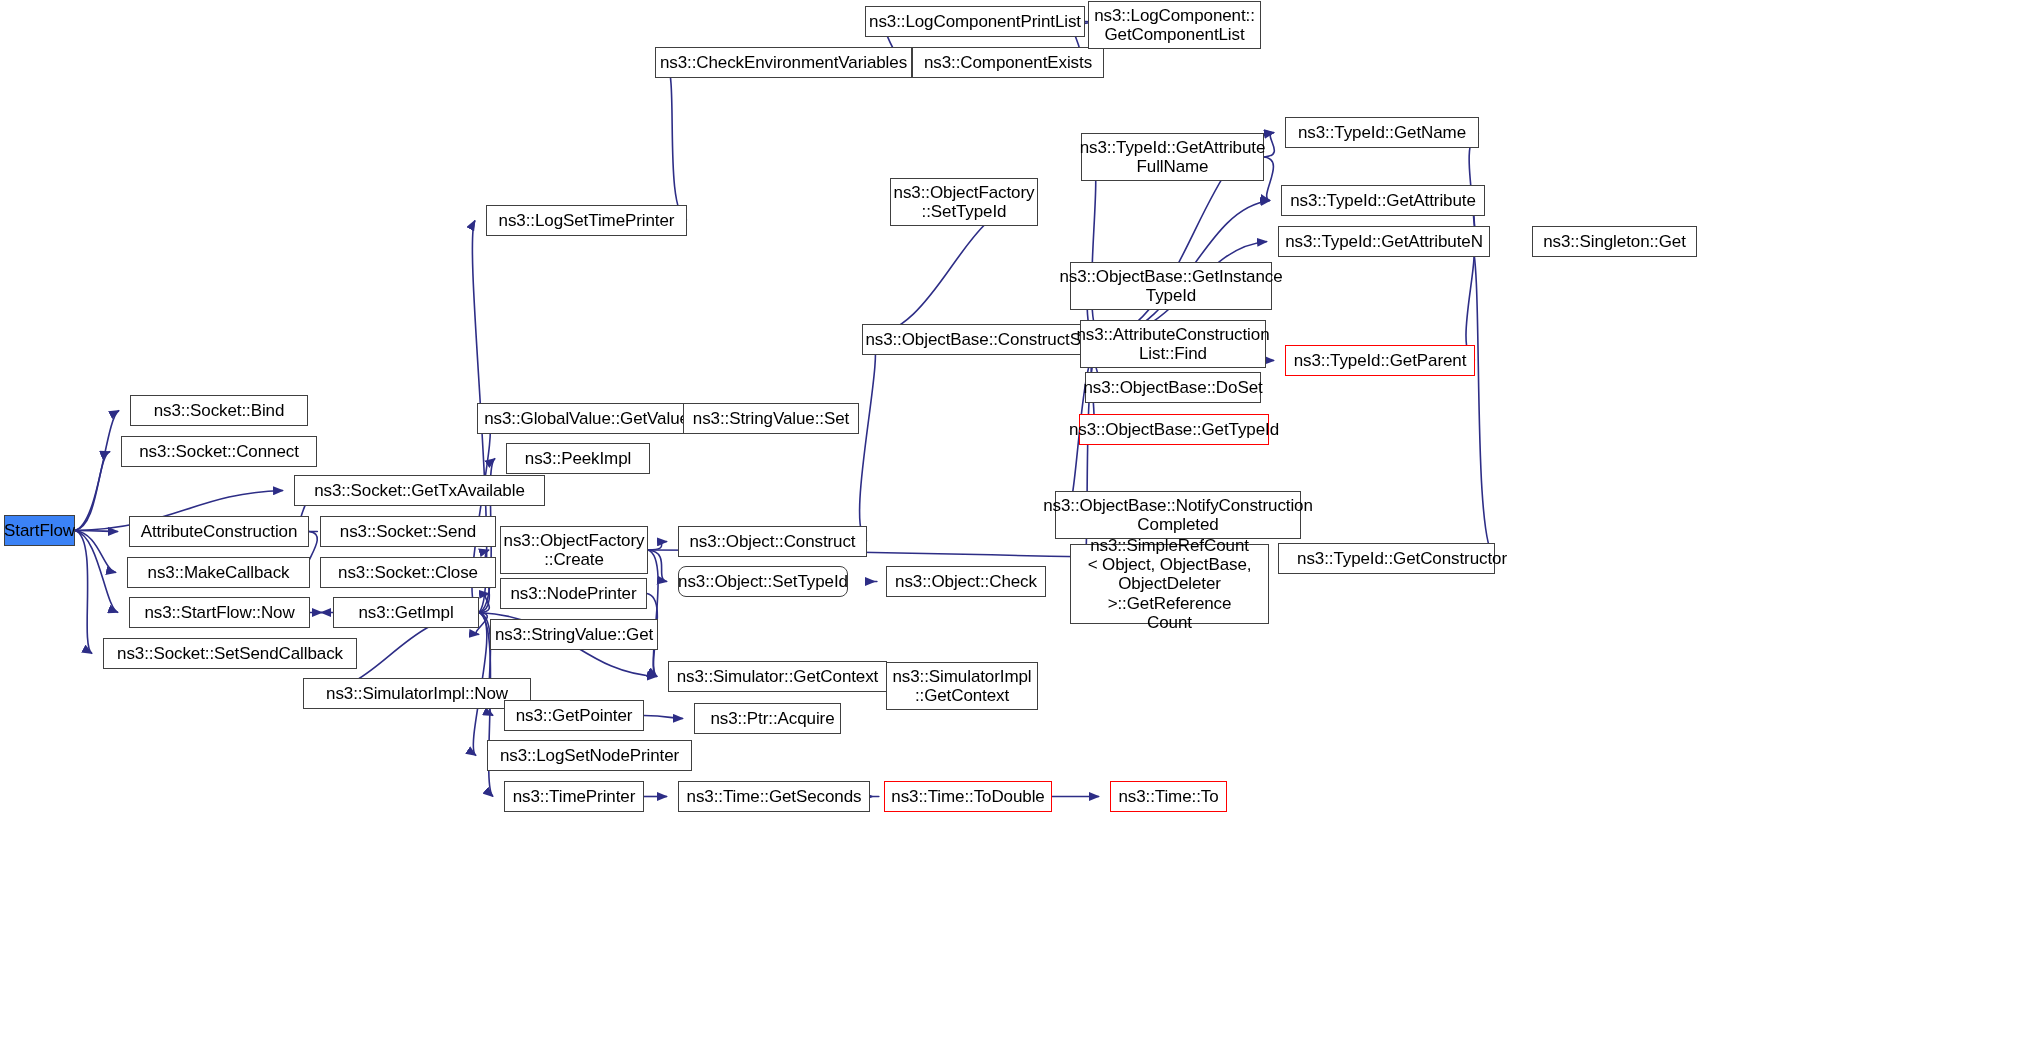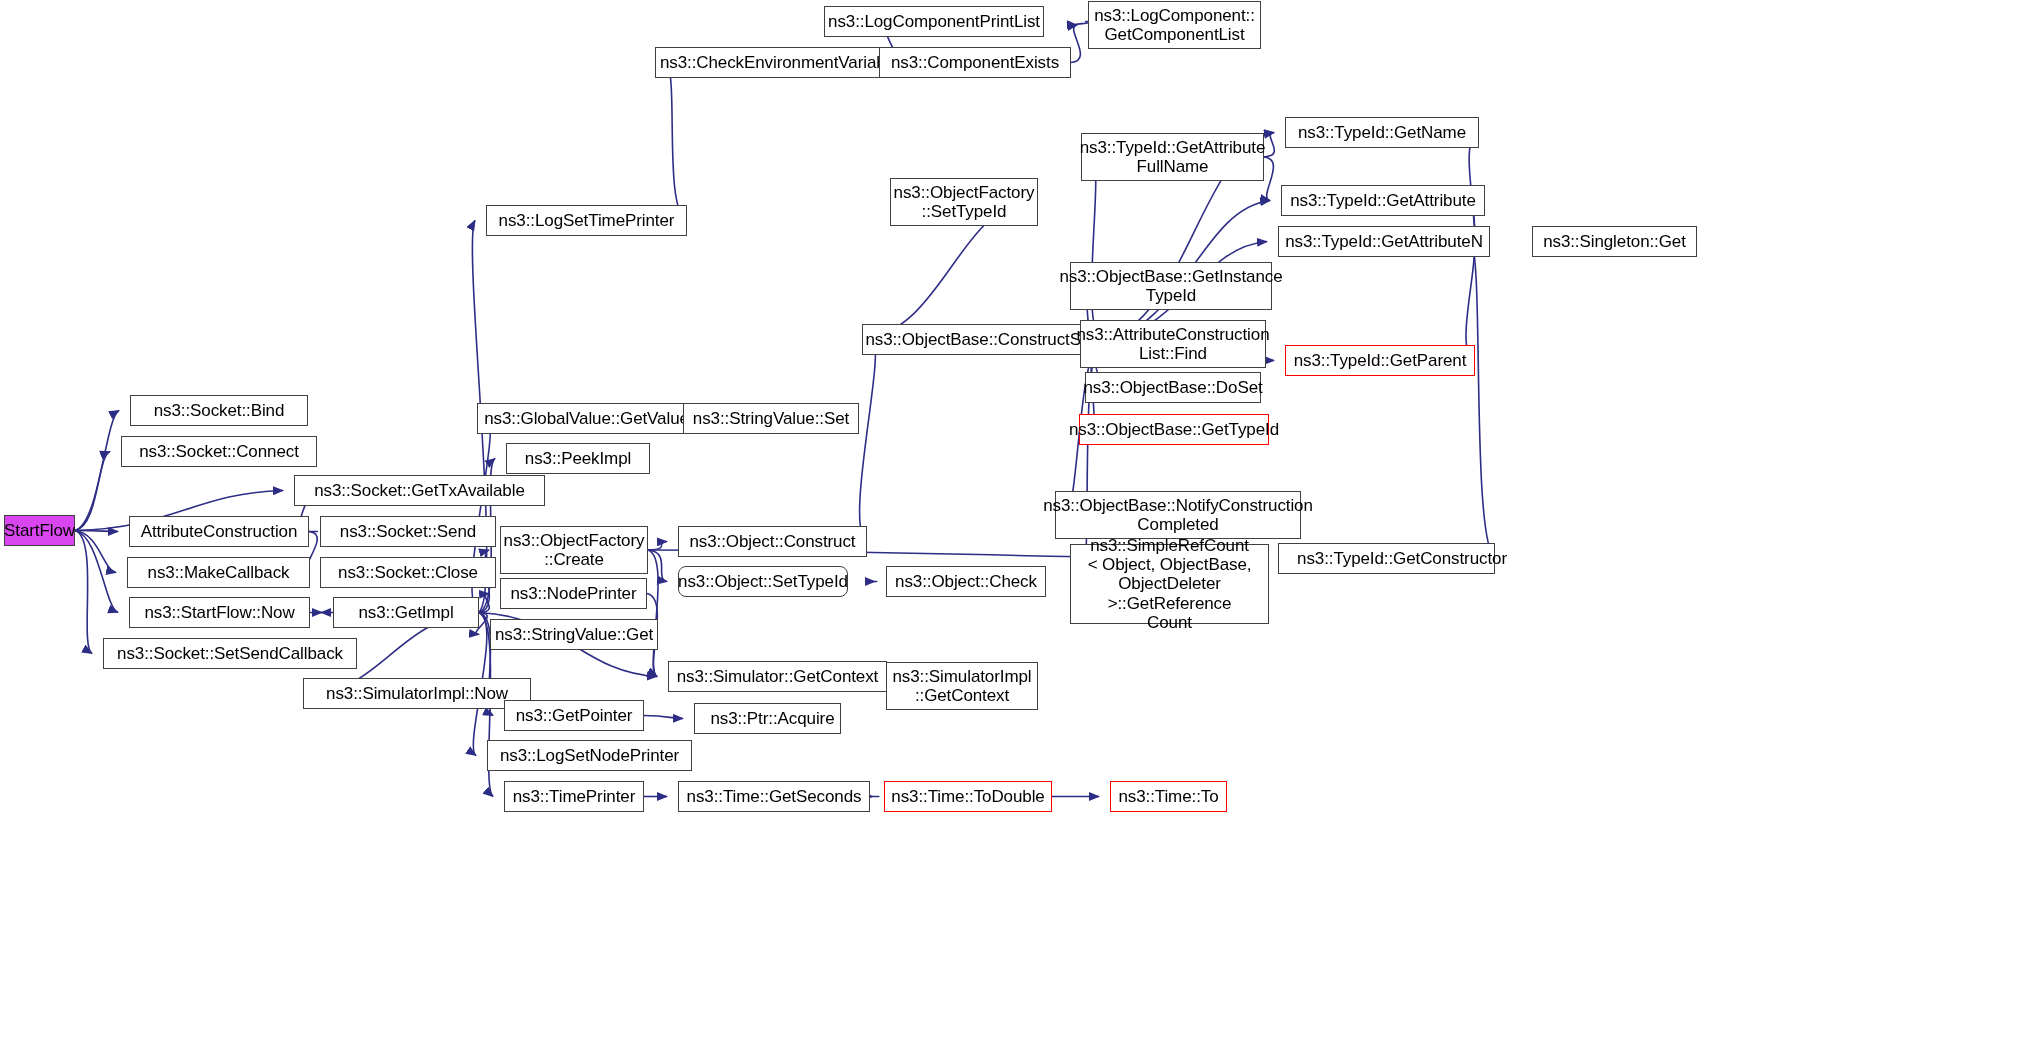"ns3::LogComponentPrintList" div.node { left: 824px -> 865px }
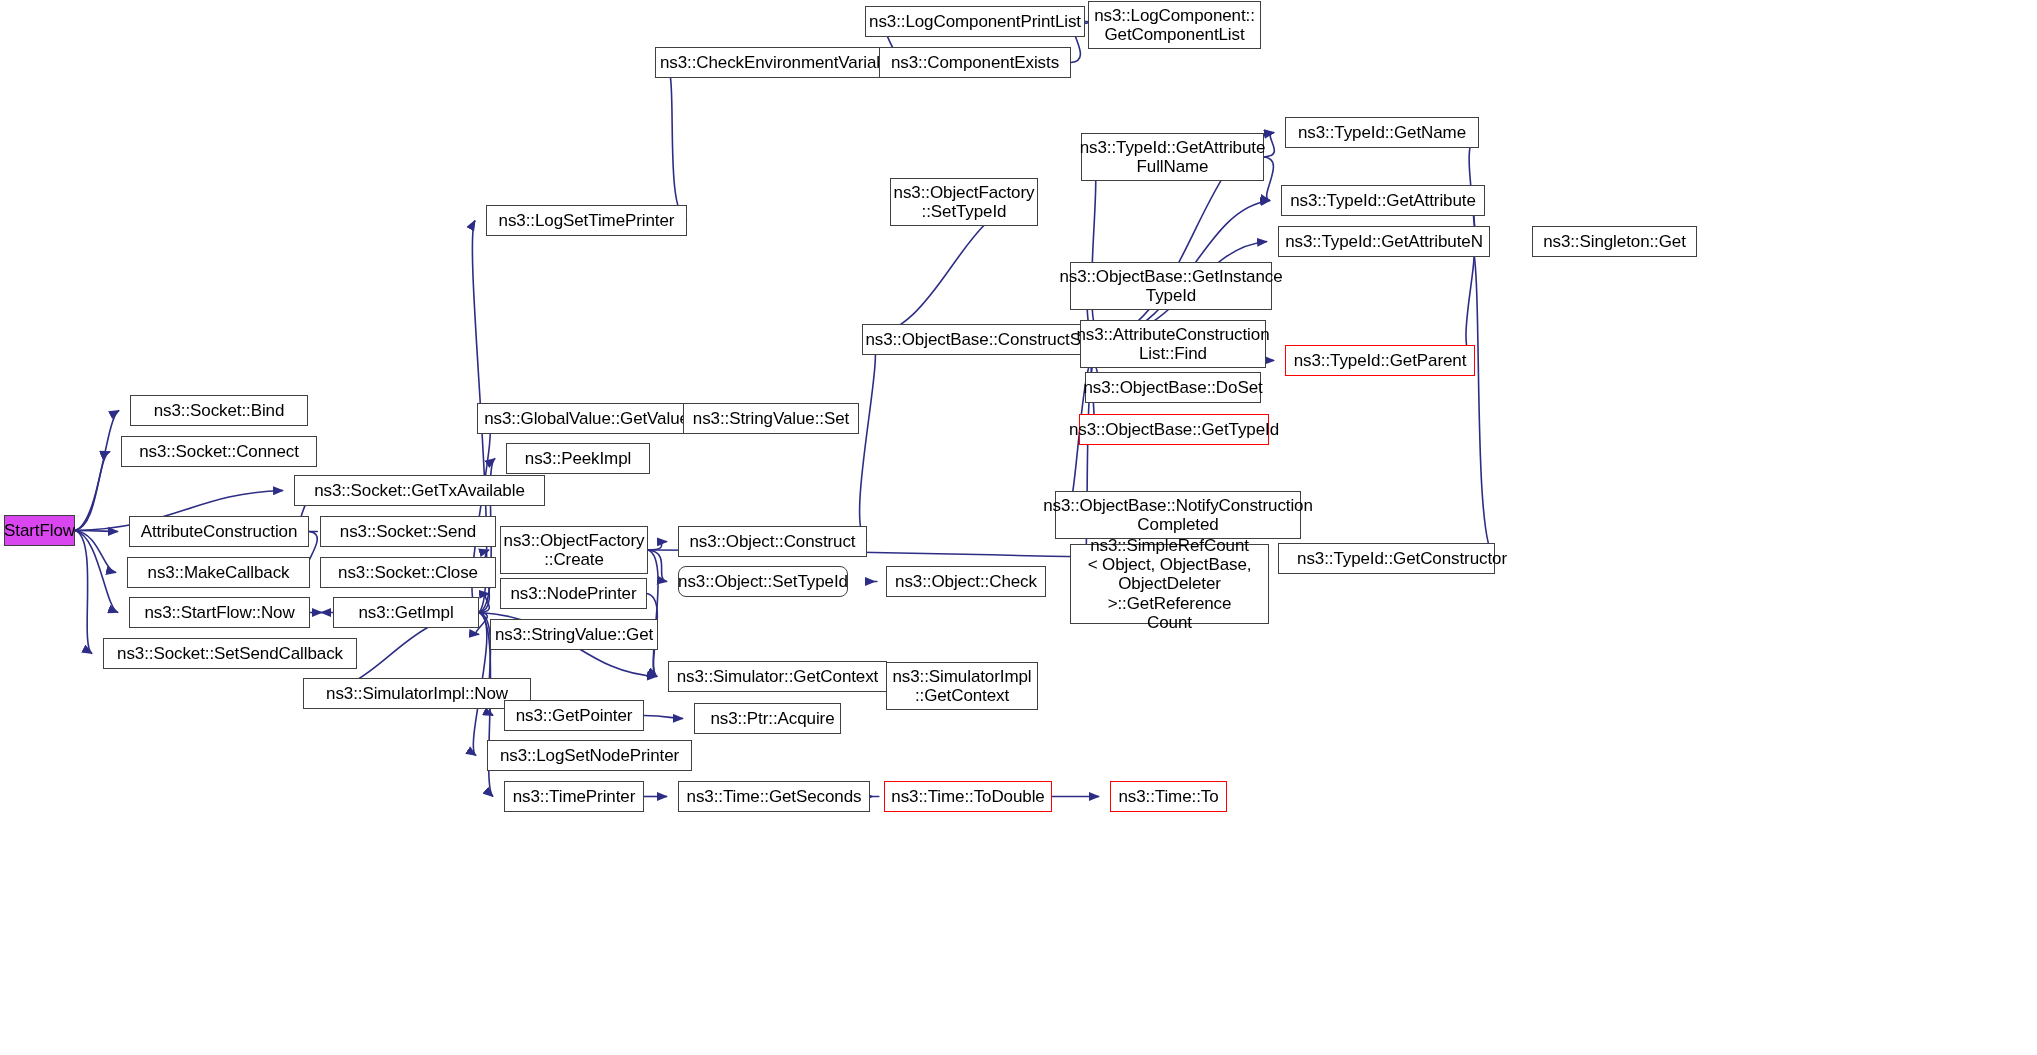"ns3::ComponentExists" div.node { left: 879px -> 912px }
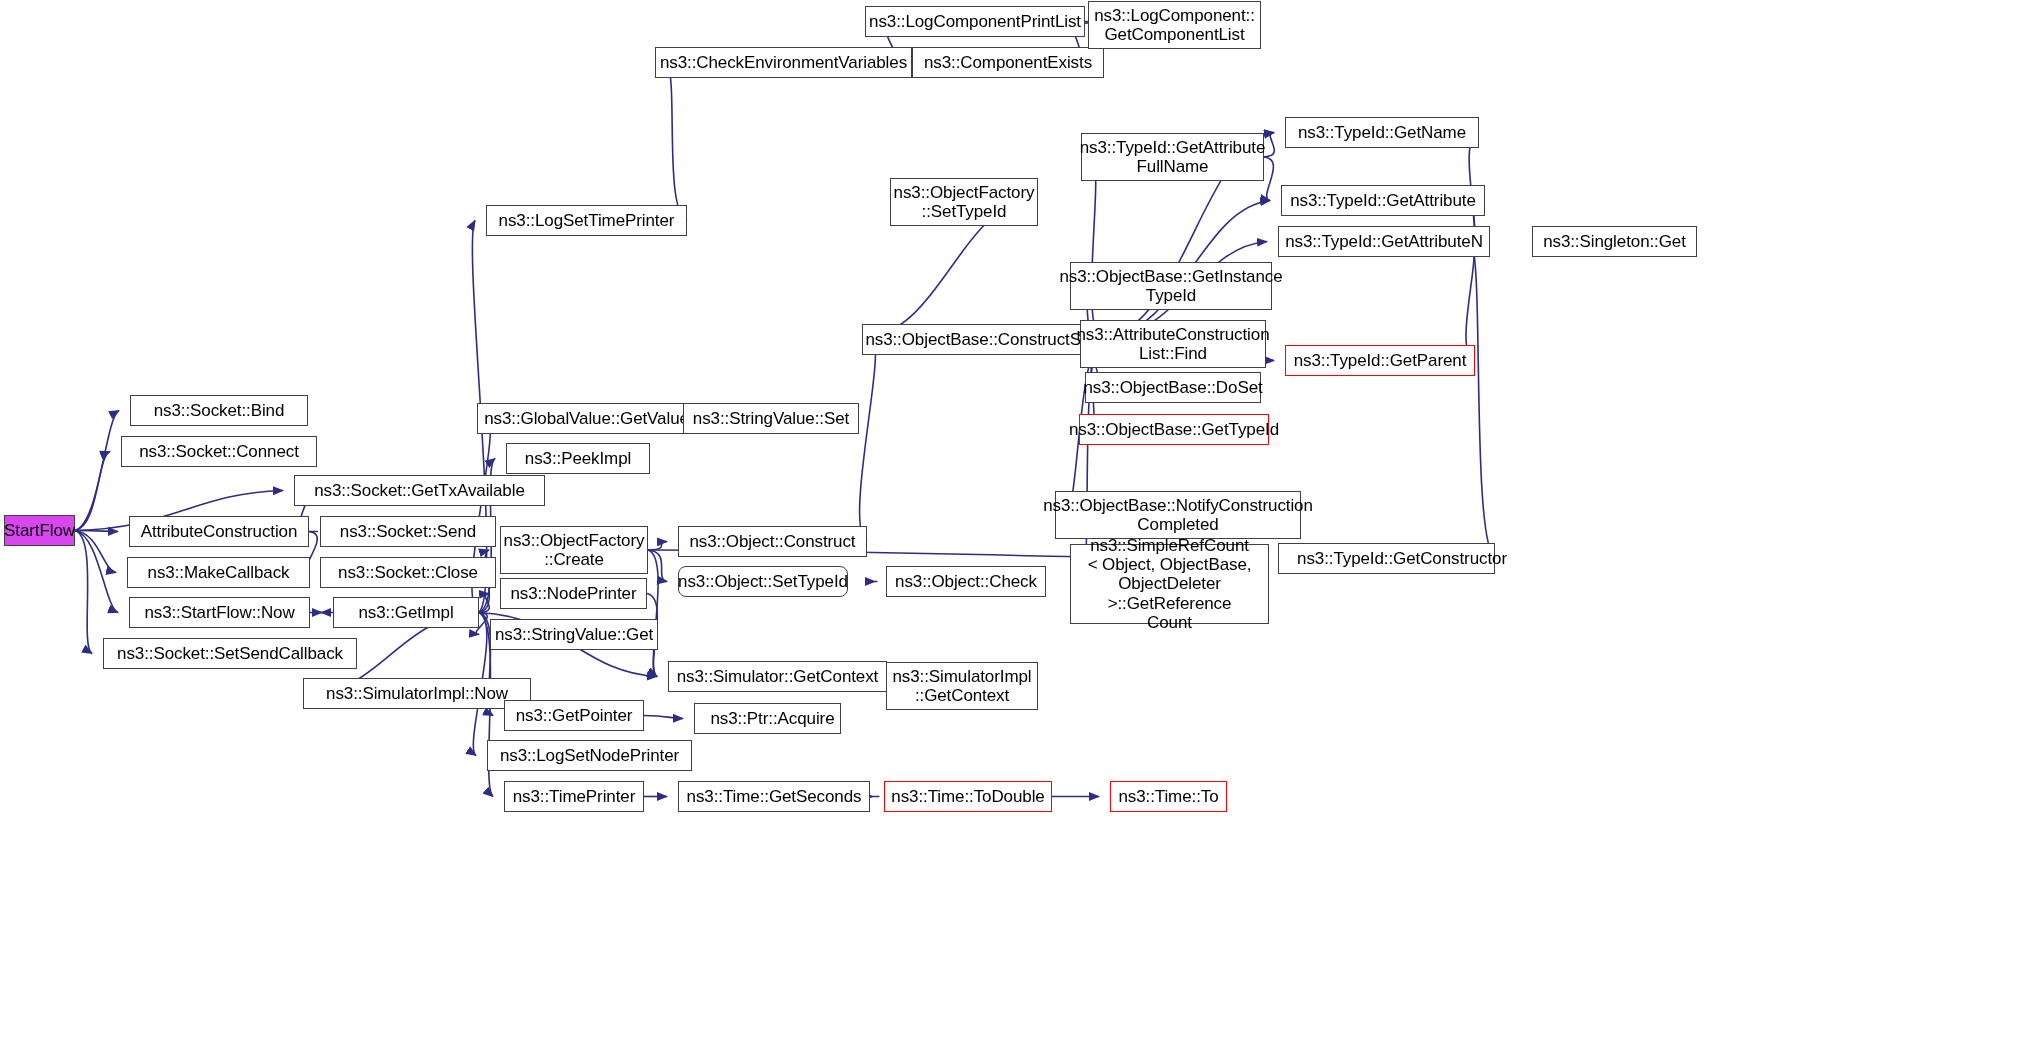"StartFlow" .node.root { background: #d946ef -> #3b82f6 }
